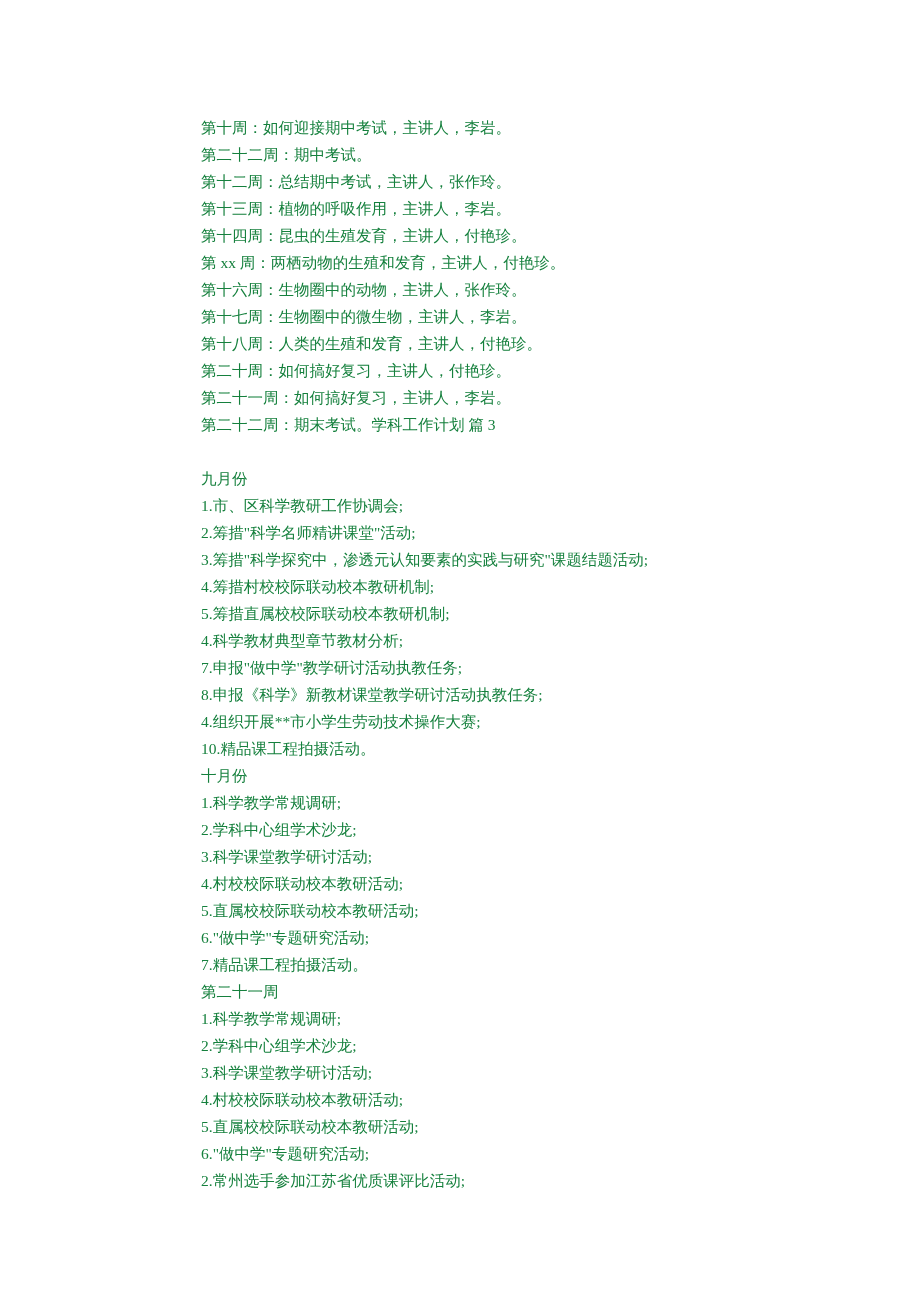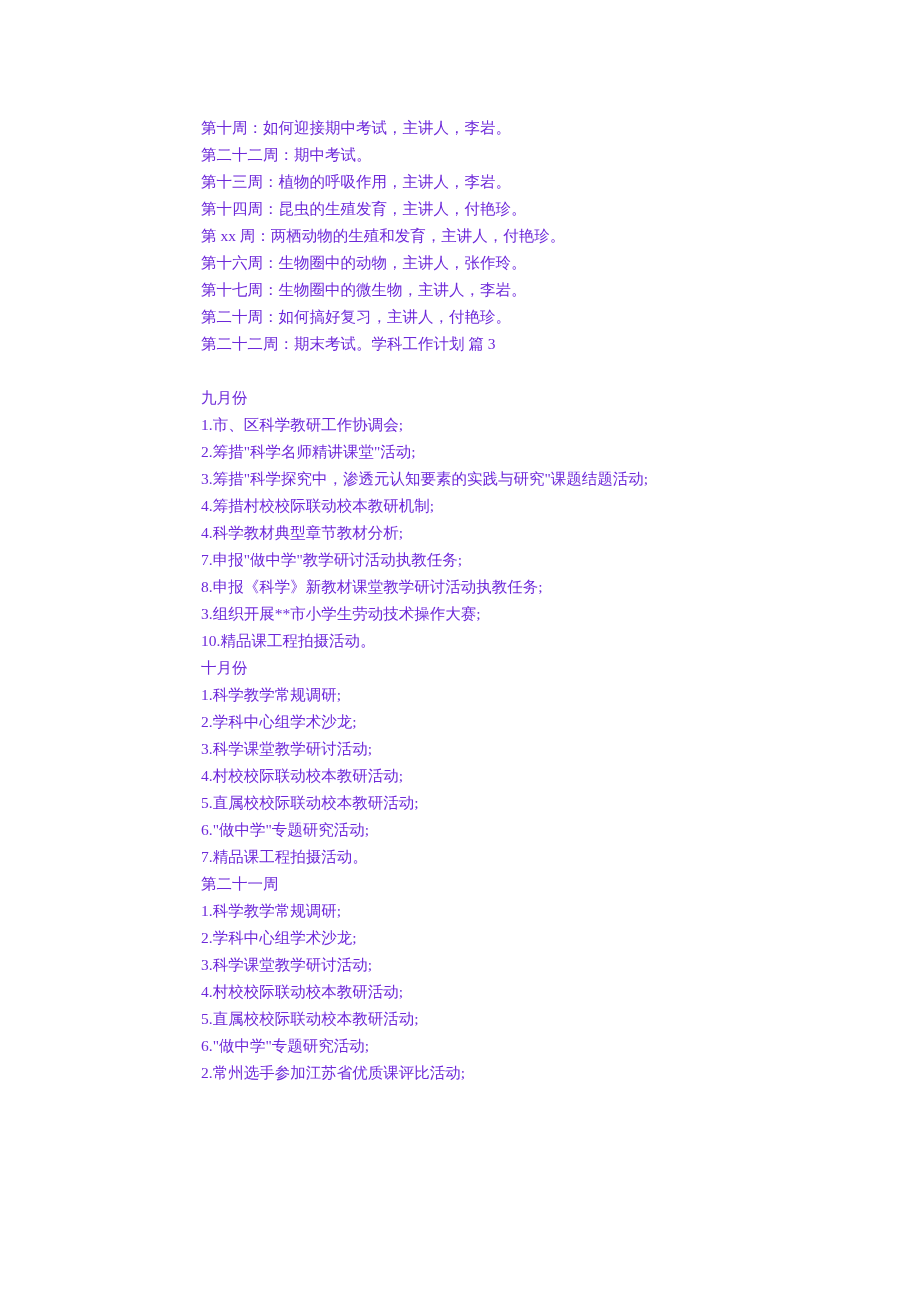"第十周：如何迎接期中考试，主讲人，李岩。" .page { color: #6d28d9 -> #15803d }
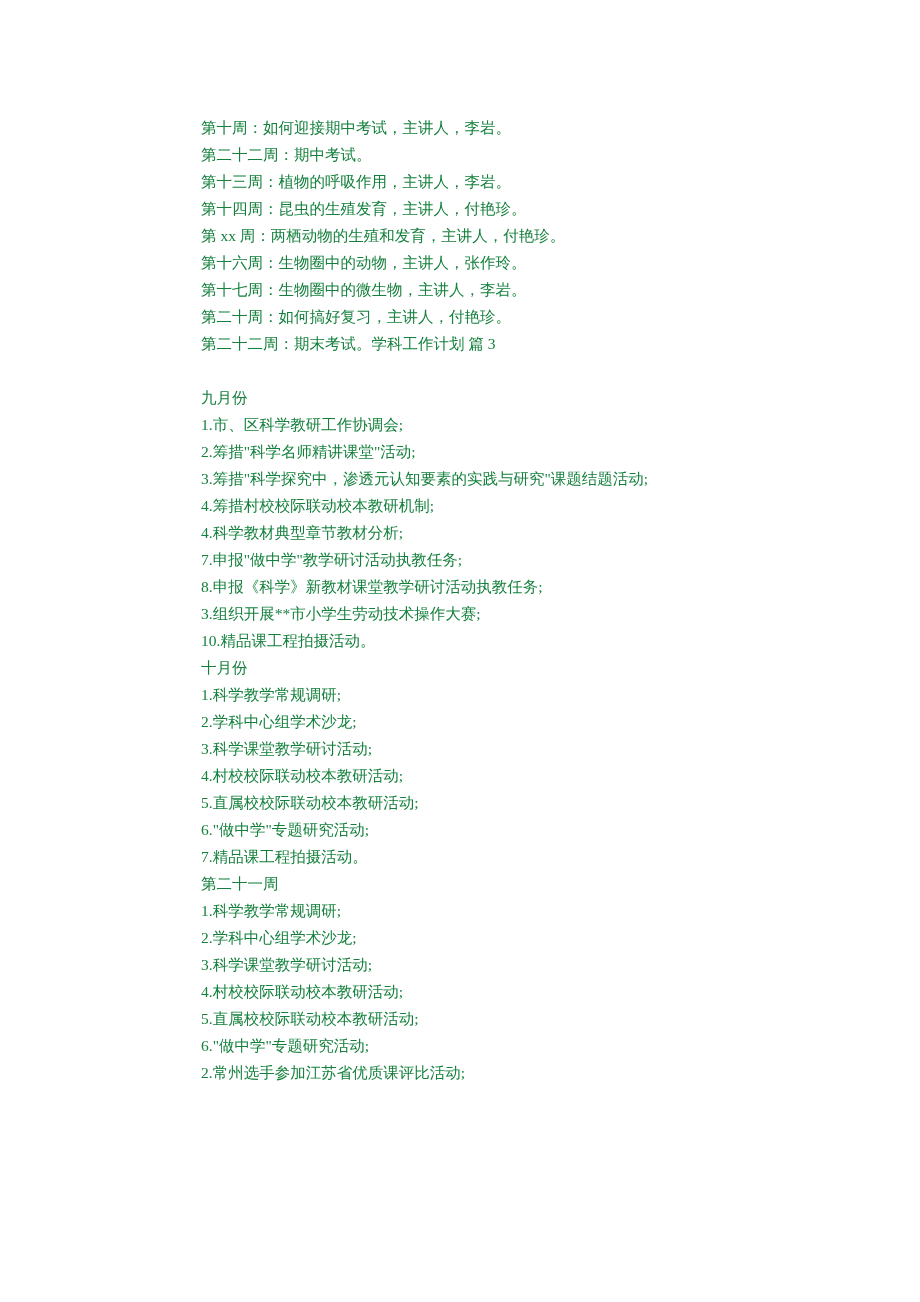"第十二周：总结期中考试，主讲人，张作玲。" div.line { html: none -> <div>第十二周：总结期中考试，主讲人，张作玲。</div> }
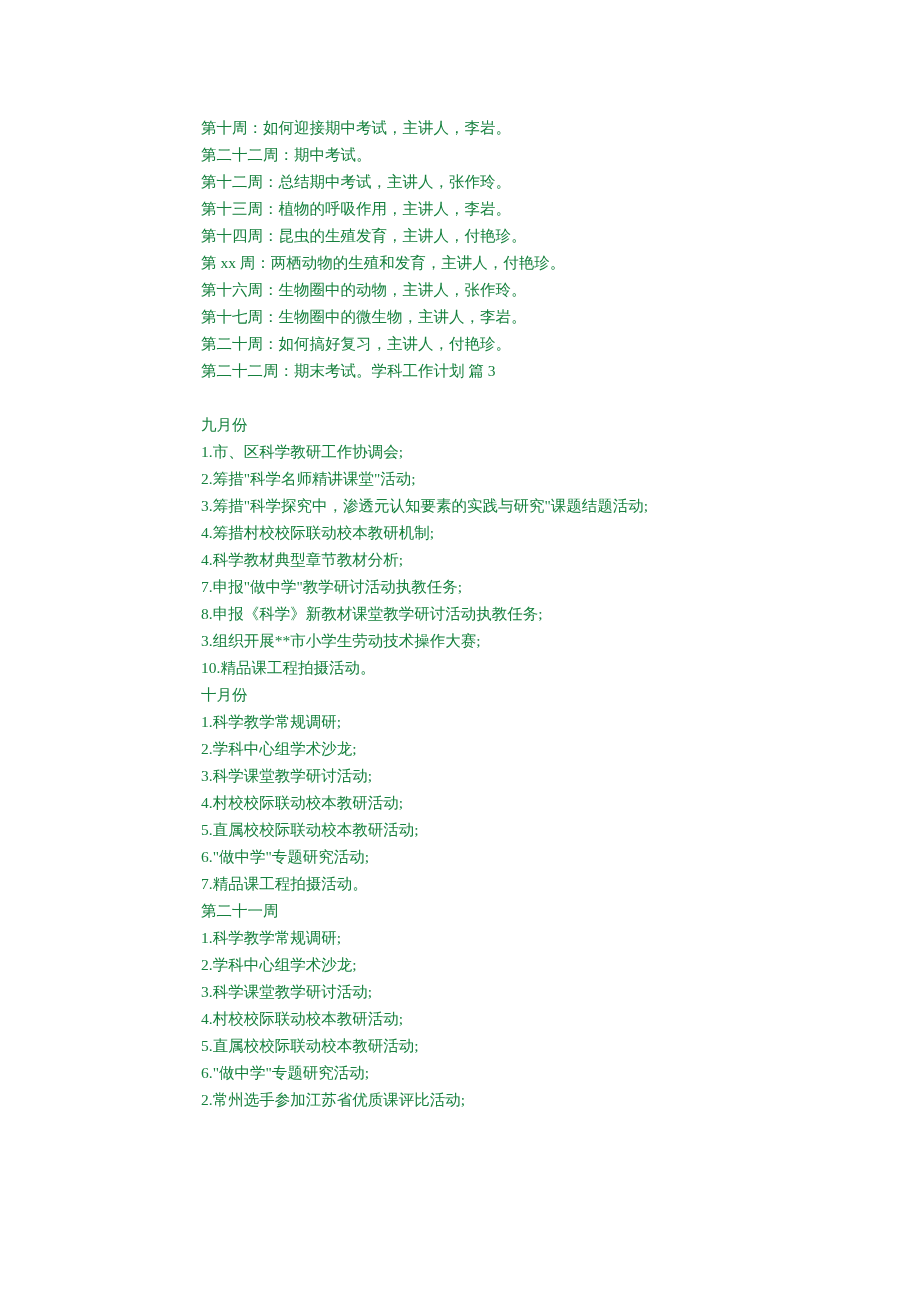"第十八周：人类的生殖和发育，主讲人，付艳珍。" div.line { html: none -> <div>第十八周：人类的生殖和发育，主讲人，付艳珍。</div> }
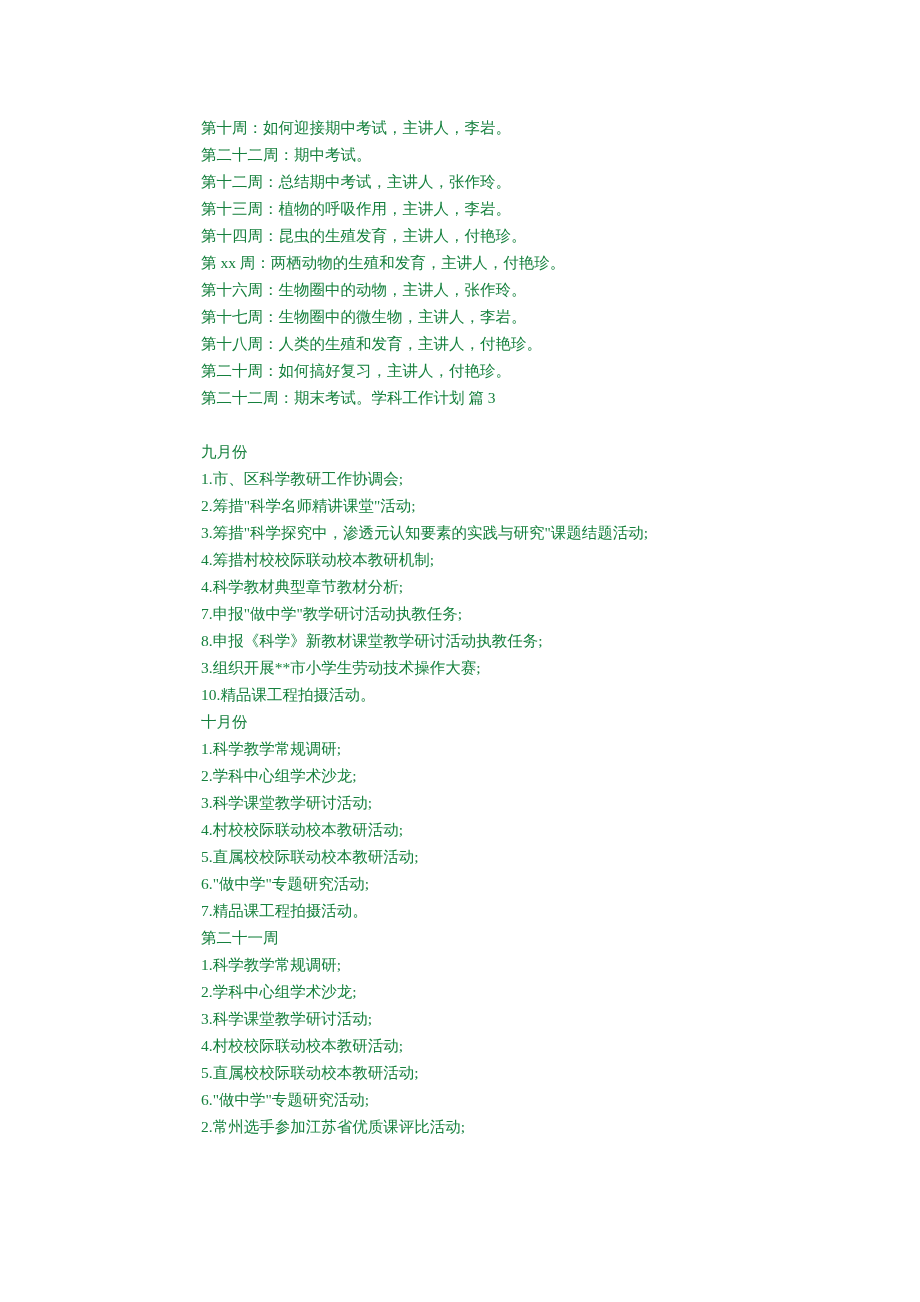"第二十一周：如何搞好复习，主讲人，李岩。" div.line { html: none -> <div>第二十一周：如何搞好复习，主讲人，李岩。</div> }
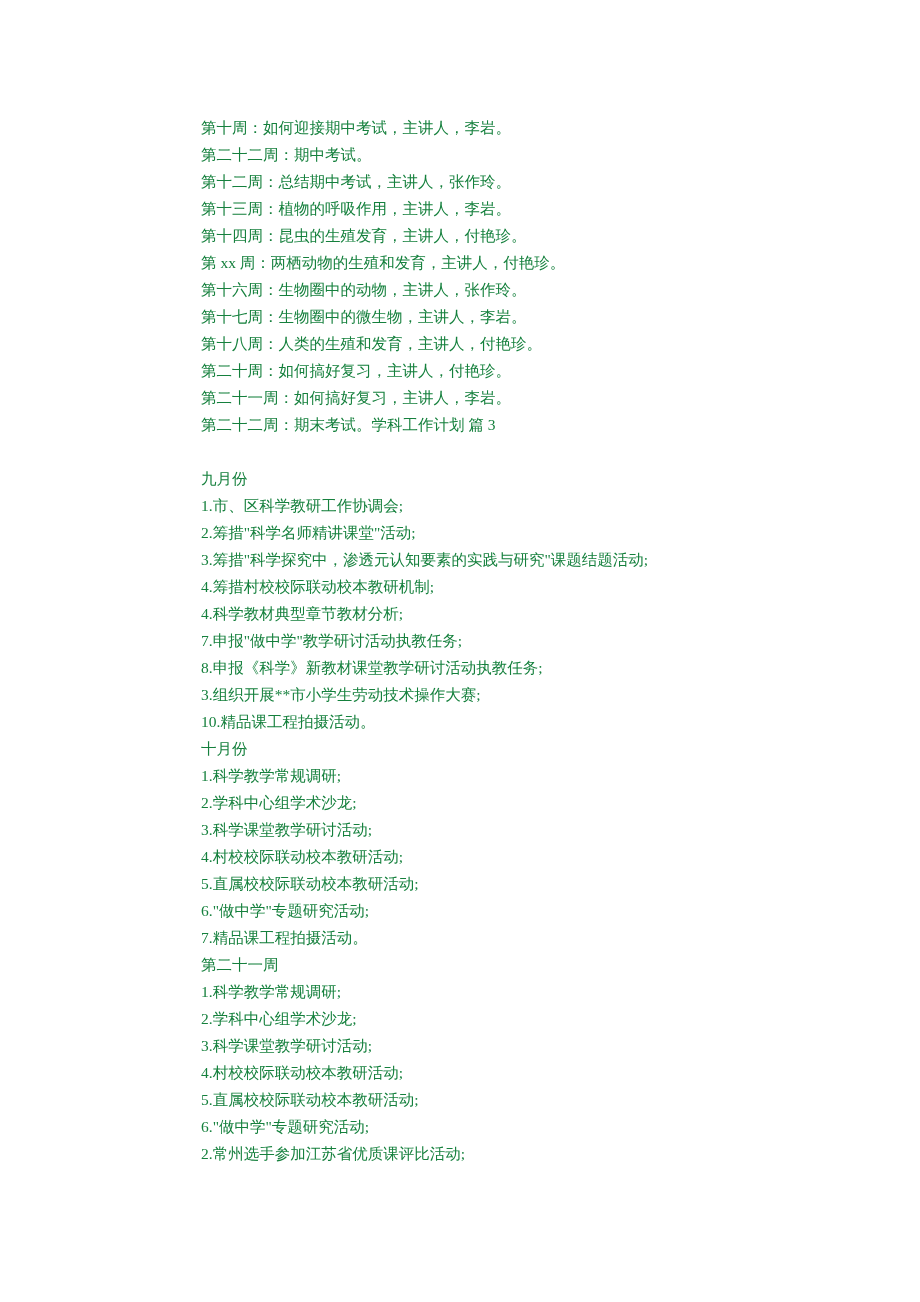"5.筹措直属校校际联动校本教研机制;" div.line { html: none -> <div>5.筹措直属校校际联动校本教研机制;</div> }
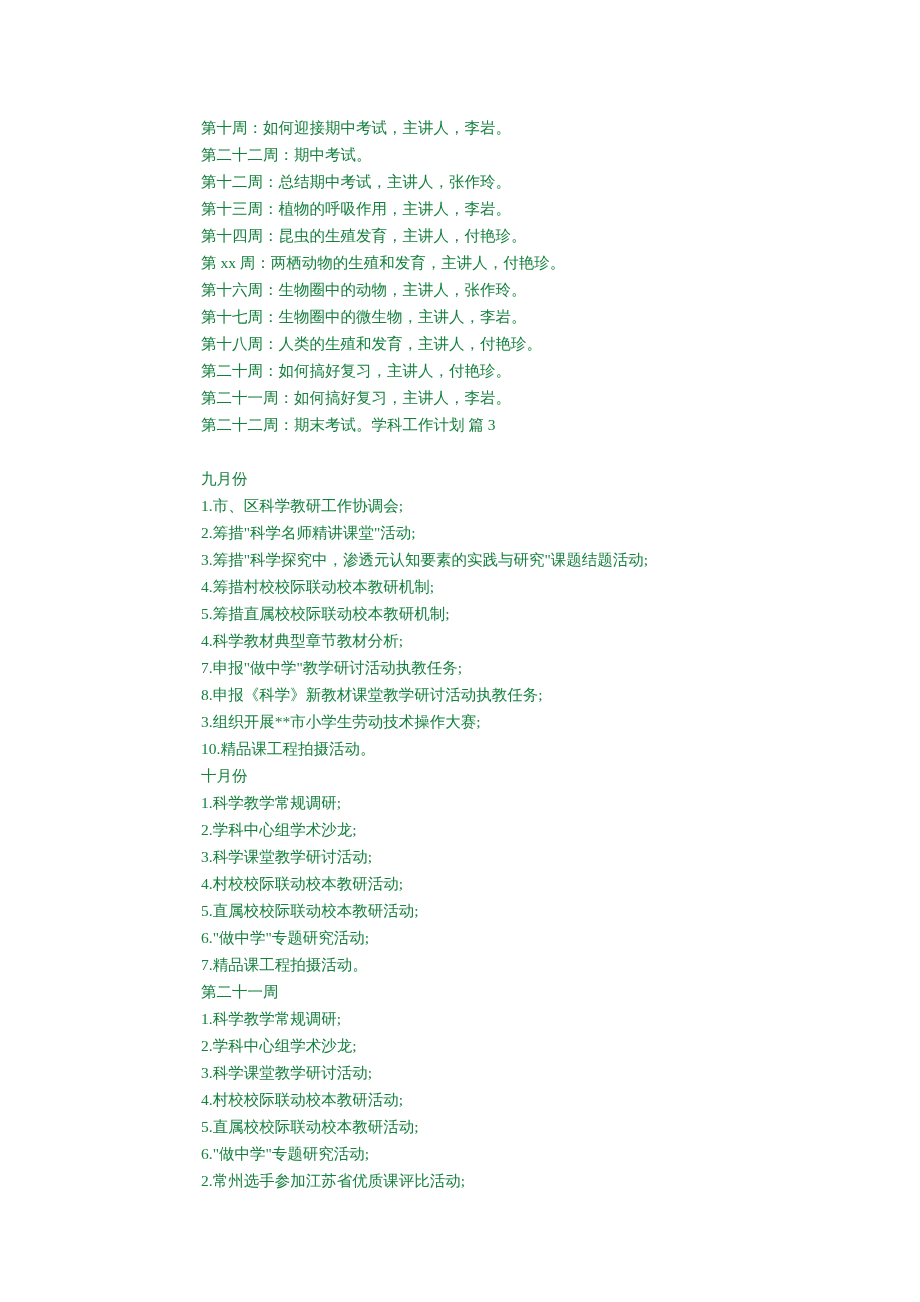"3.组织开展**市小学生劳动技术操作大赛;" div.line { text: 3 -> 4 }
